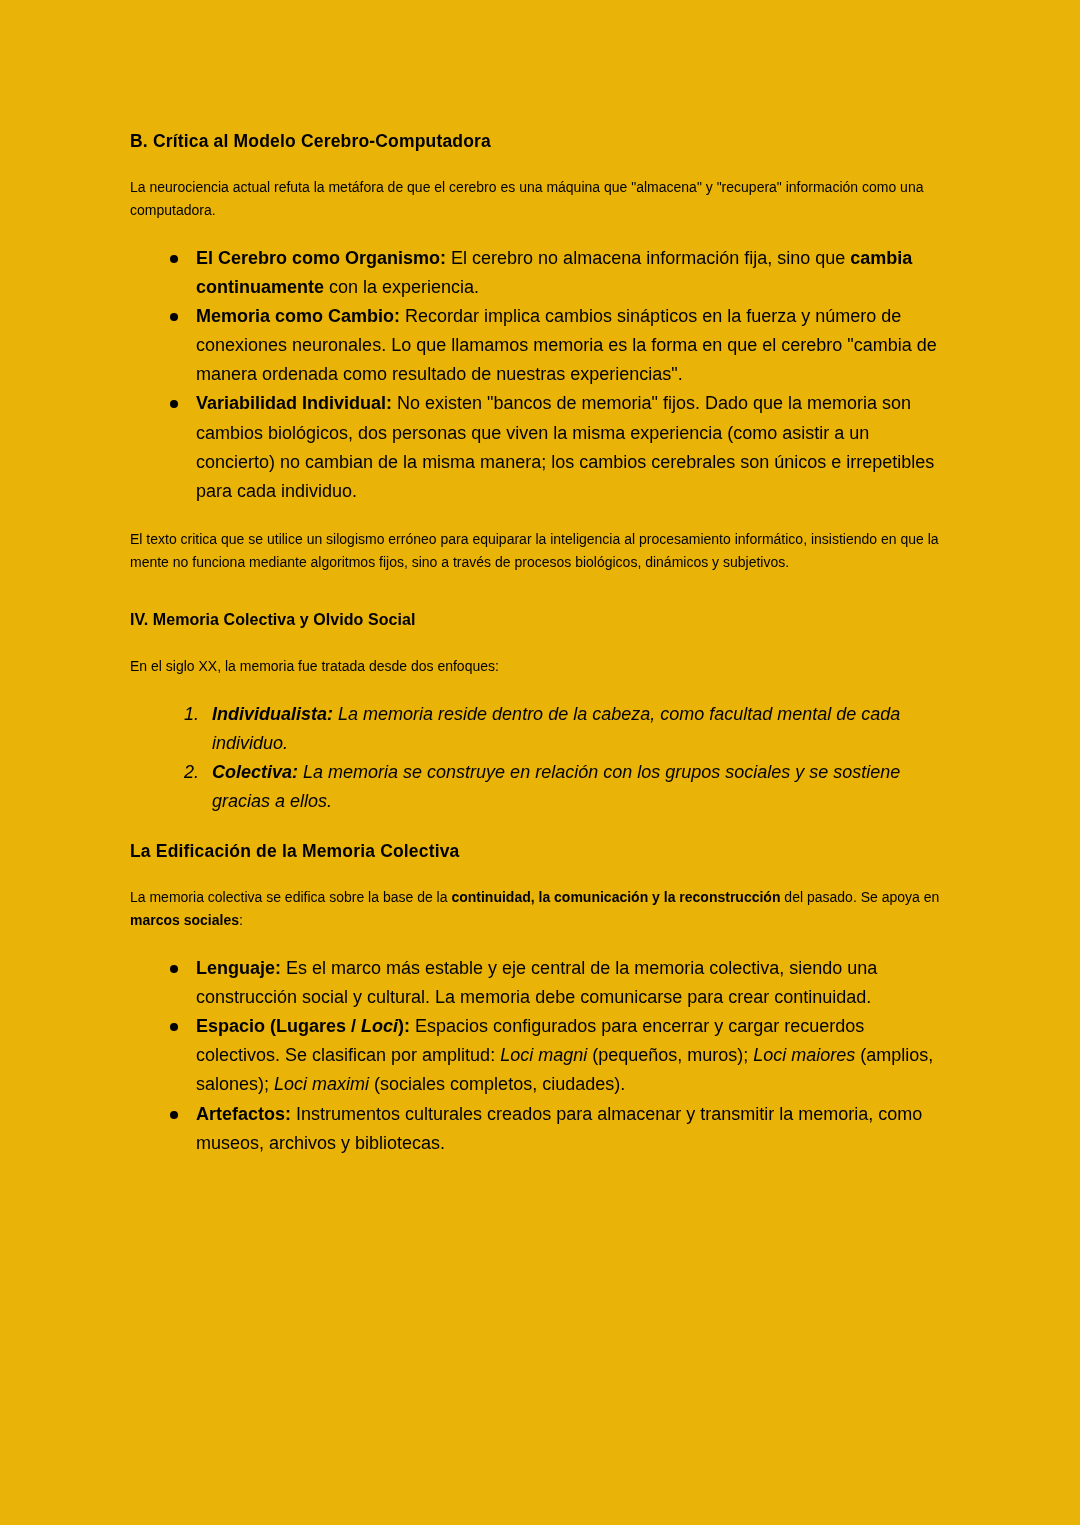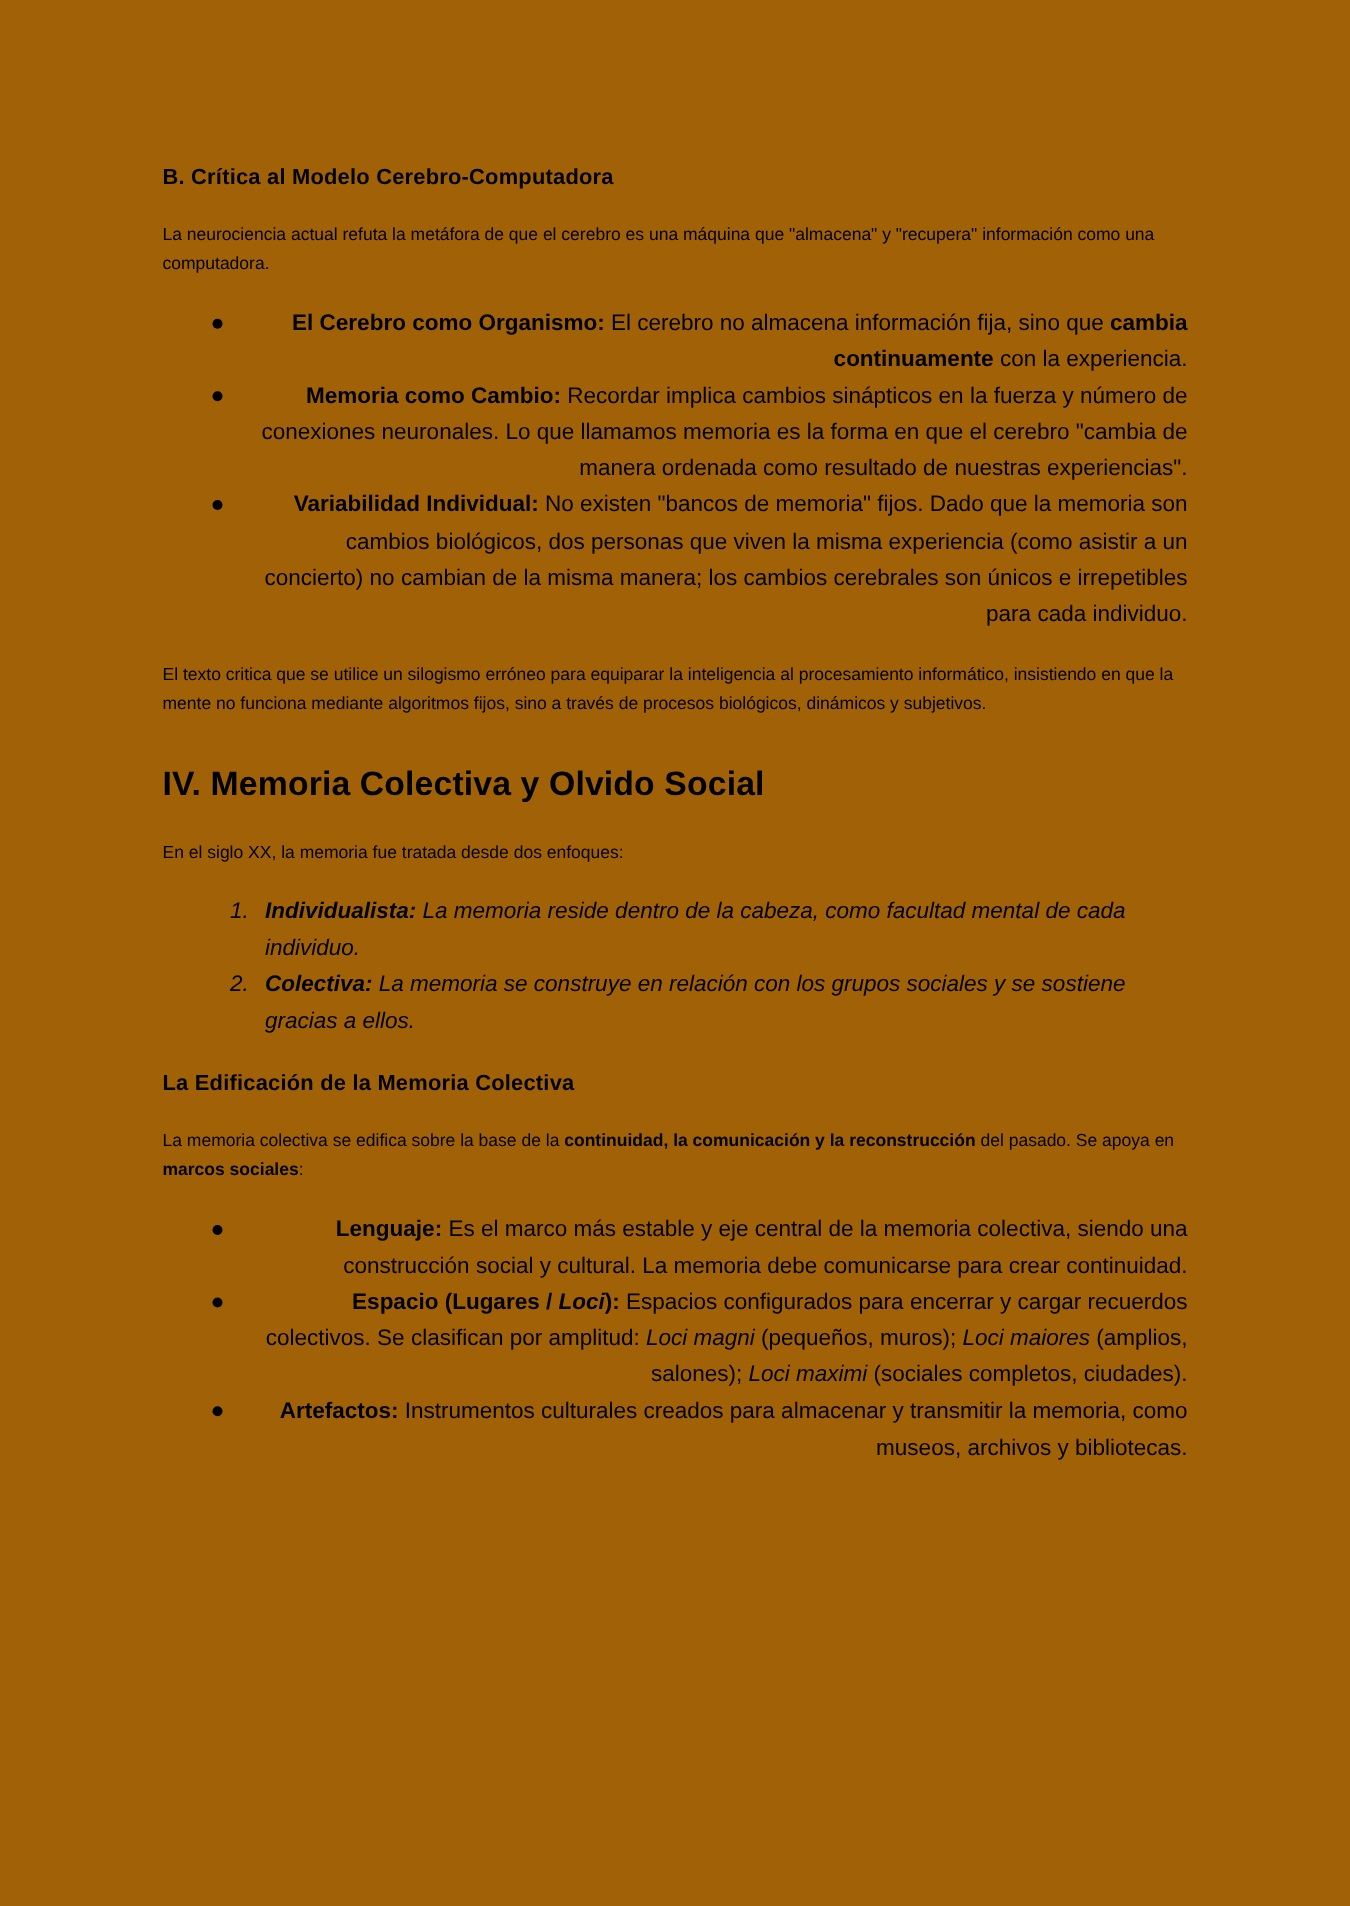"B. Crítica al Modelo Cerebro-Computadora" .page { background: #a16207 -> #eab308 }
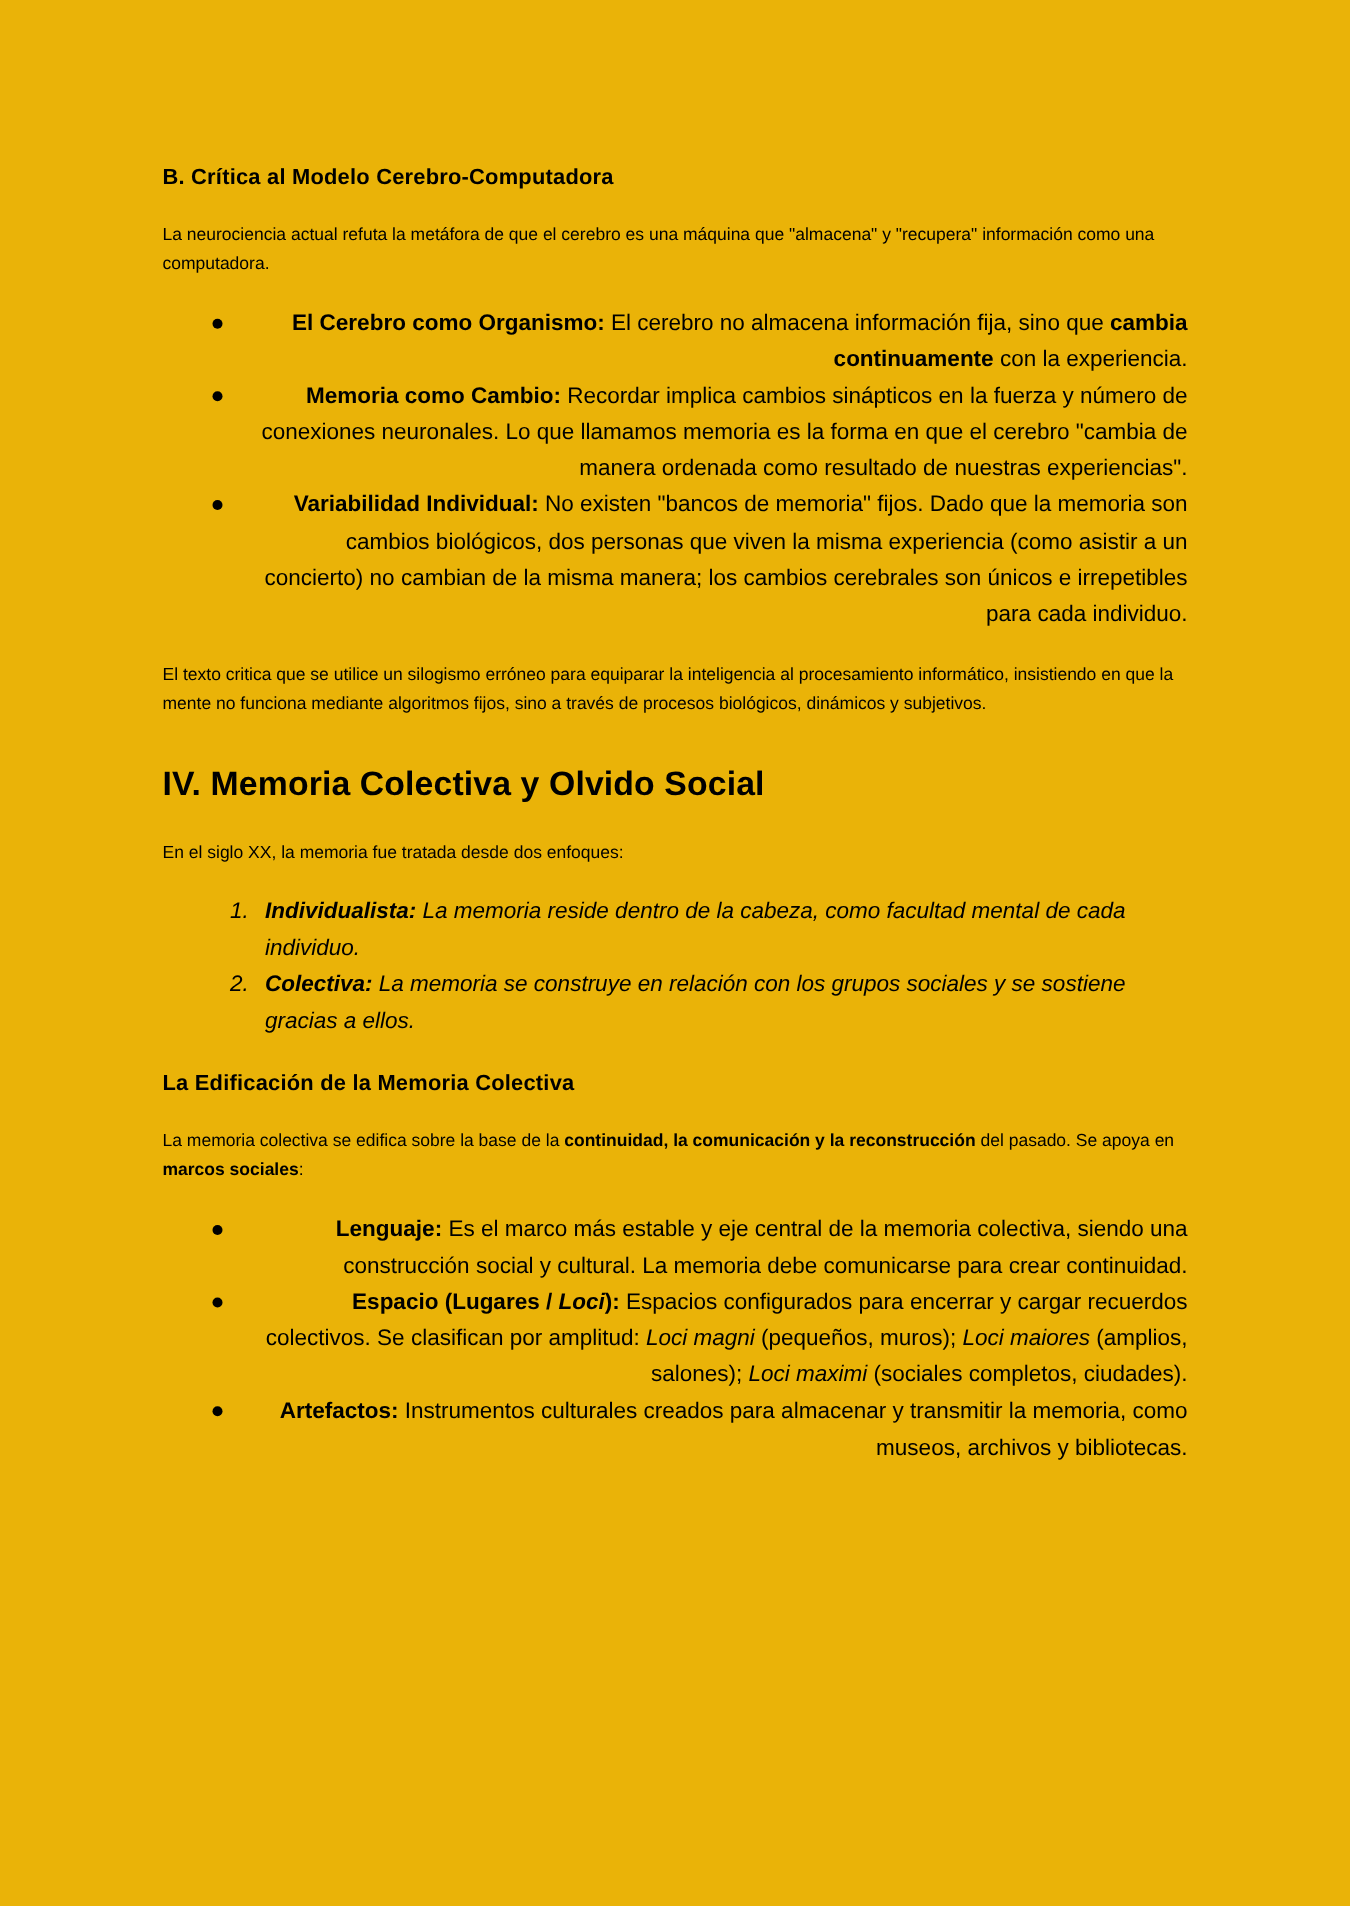"El Cerebro como Organismo: El" ul.bullets { text-align: right -> none }
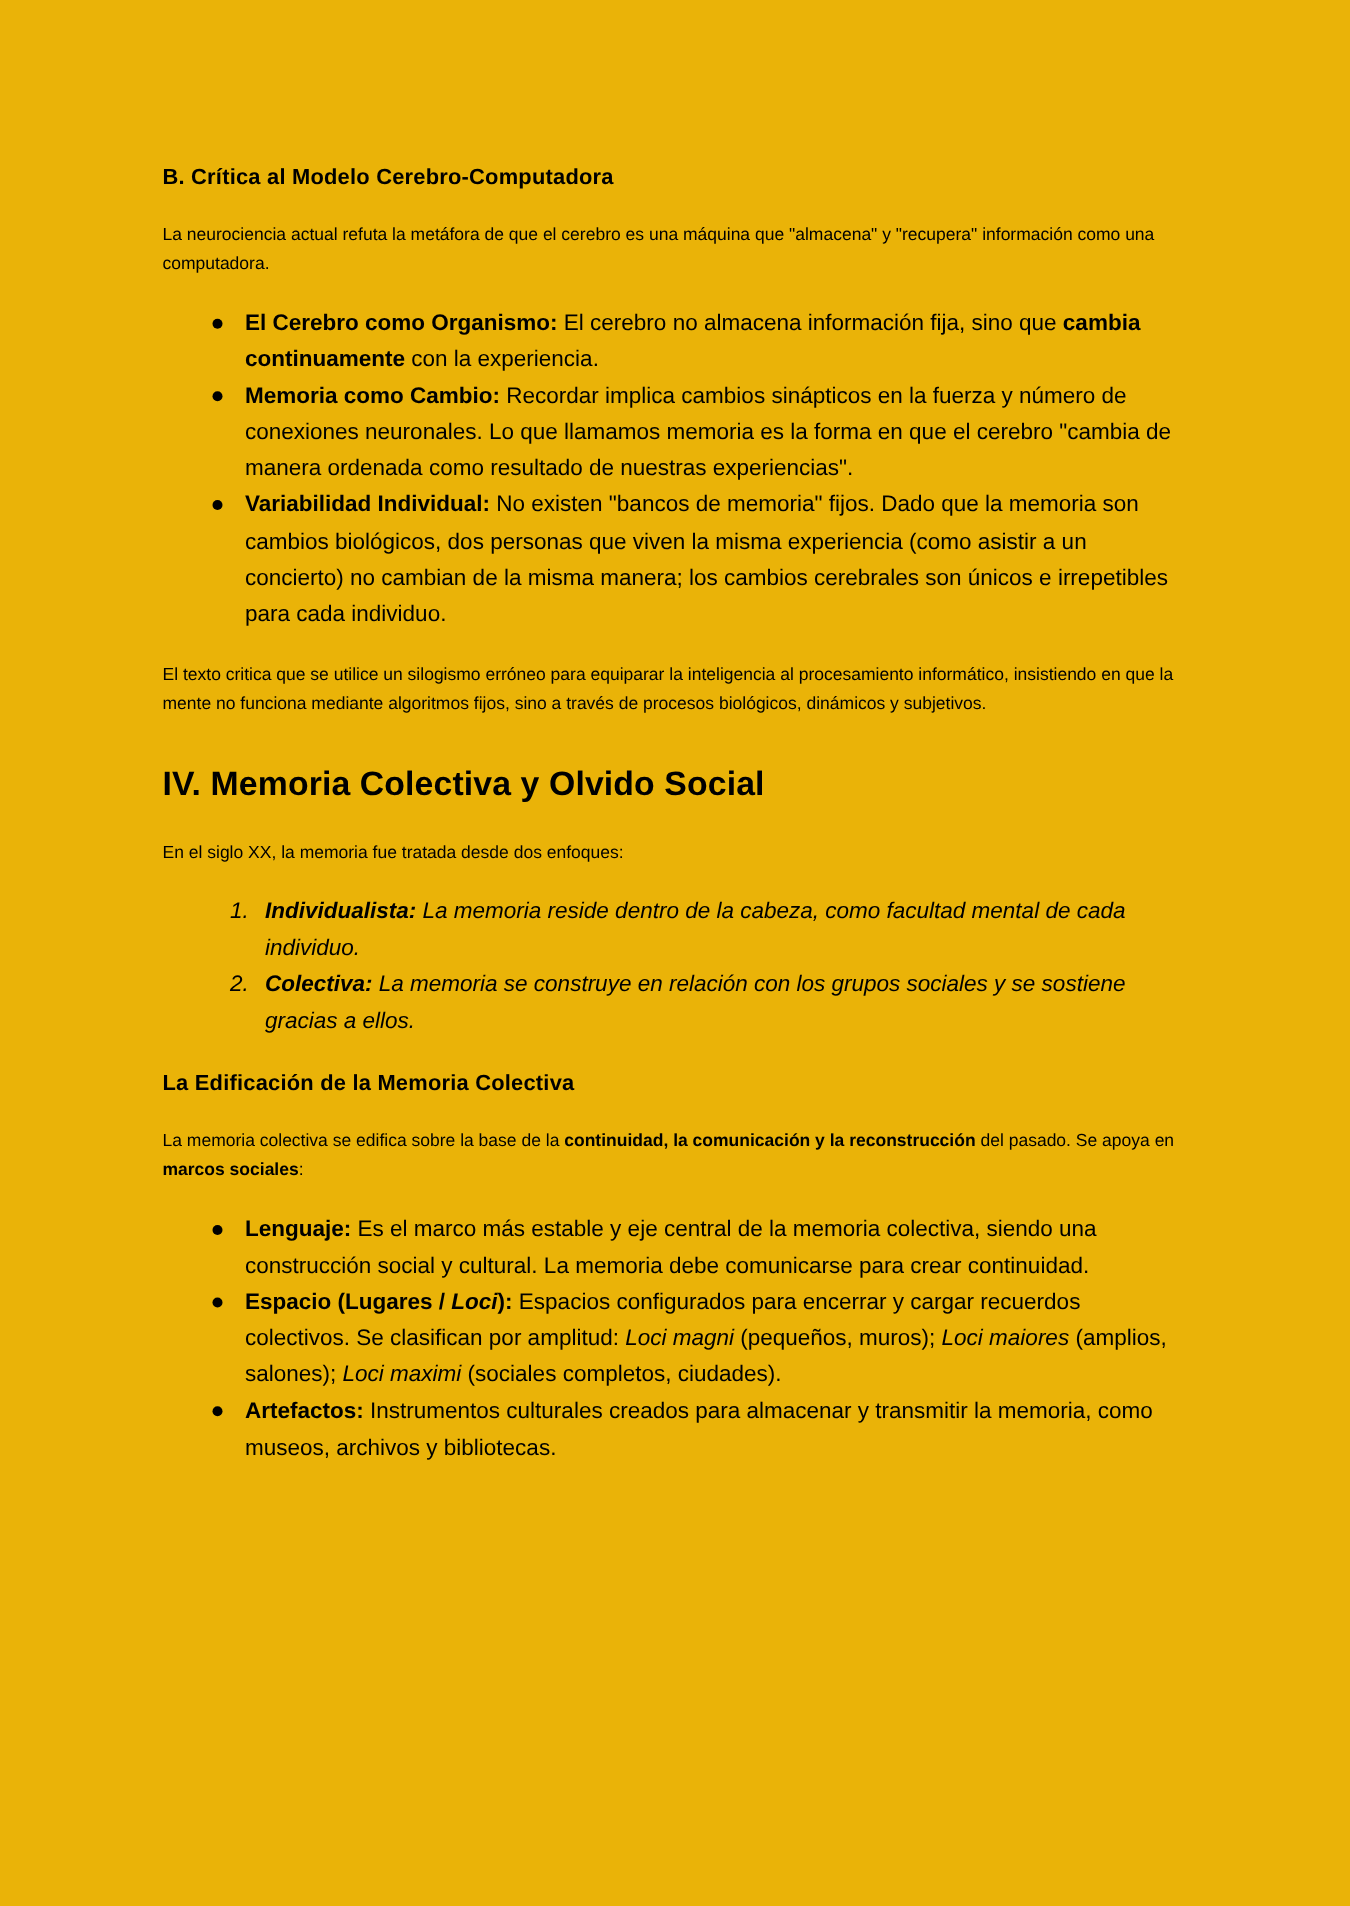"IV. Memoria Colectiva y Olvido" h2.section-title { font-size: 27px -> 16px }
